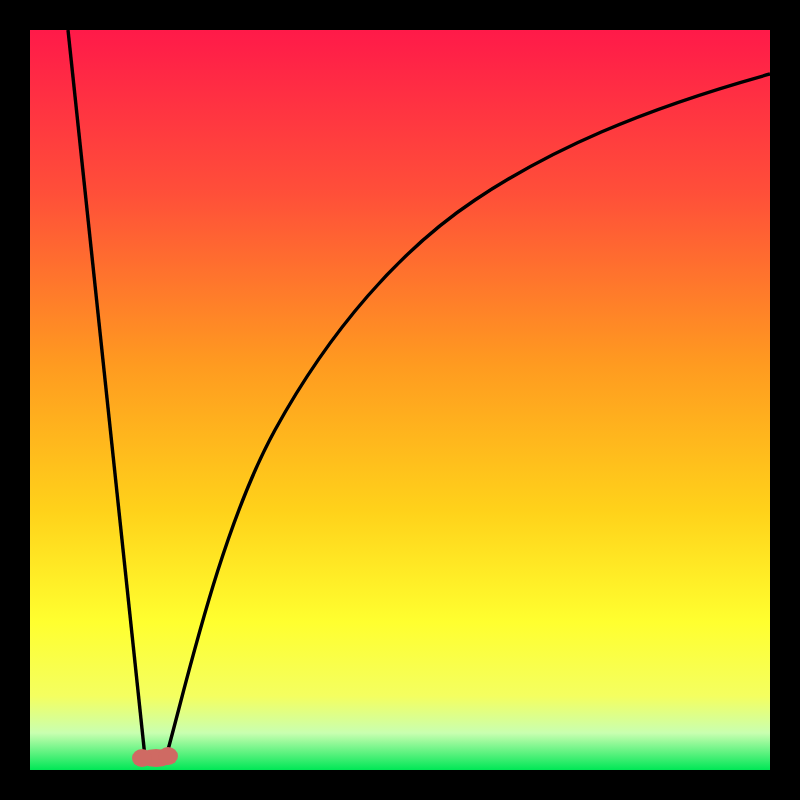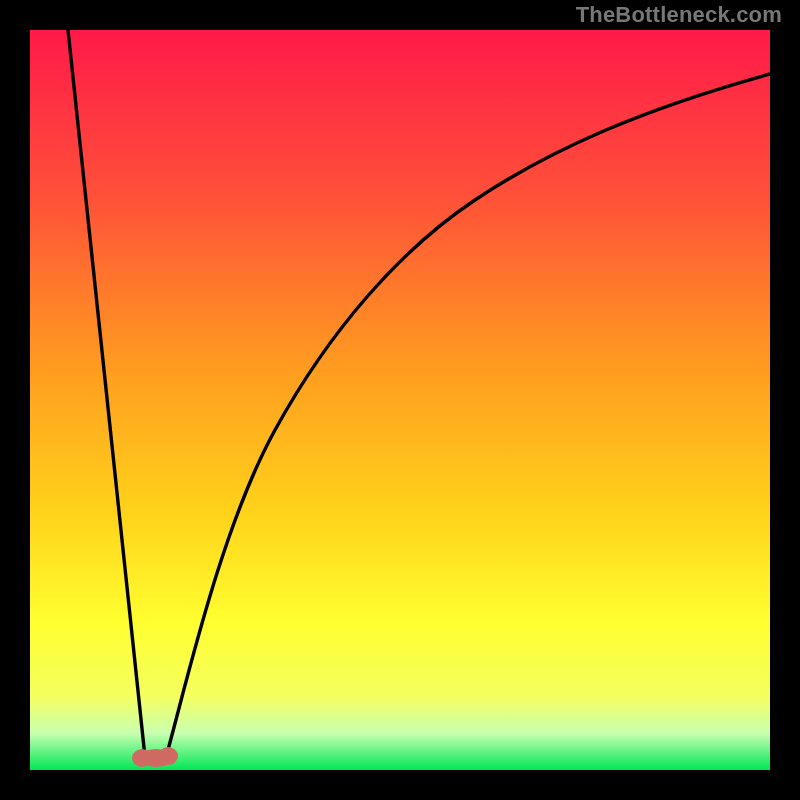"TheBottleneck.com" div.watermark { html: <div>TheBottleneck.com</div> -> none }
